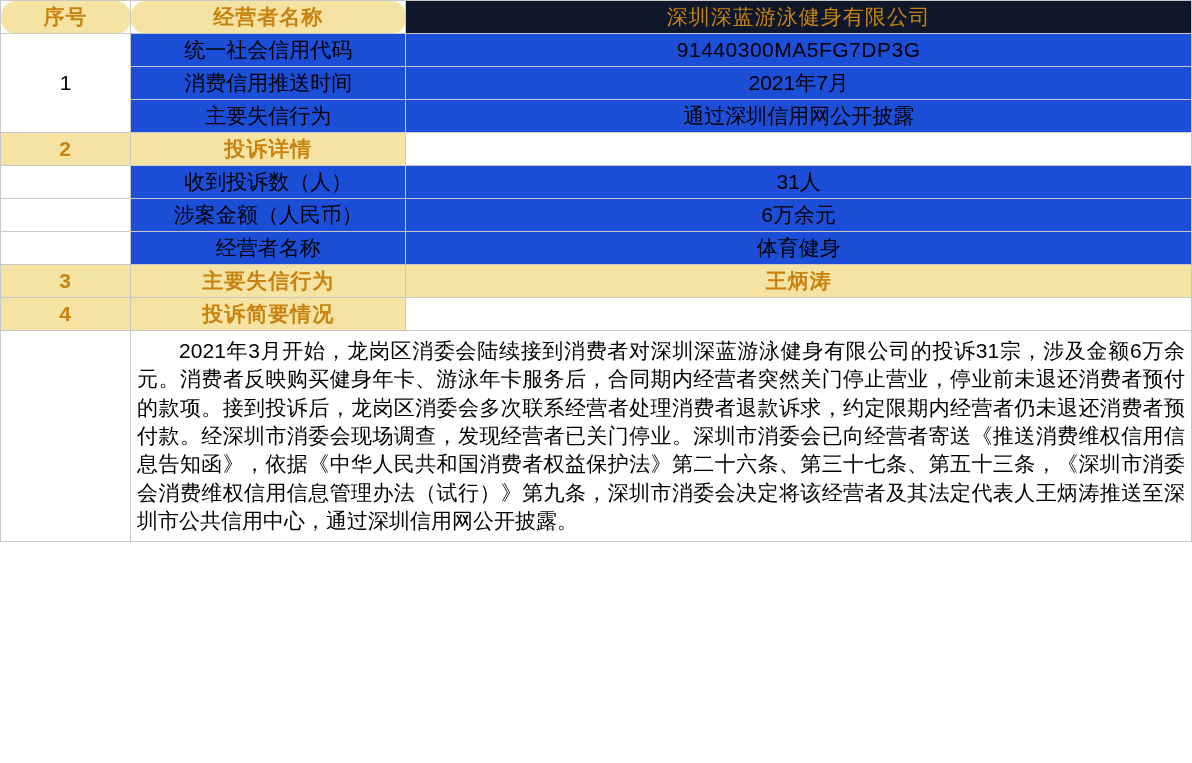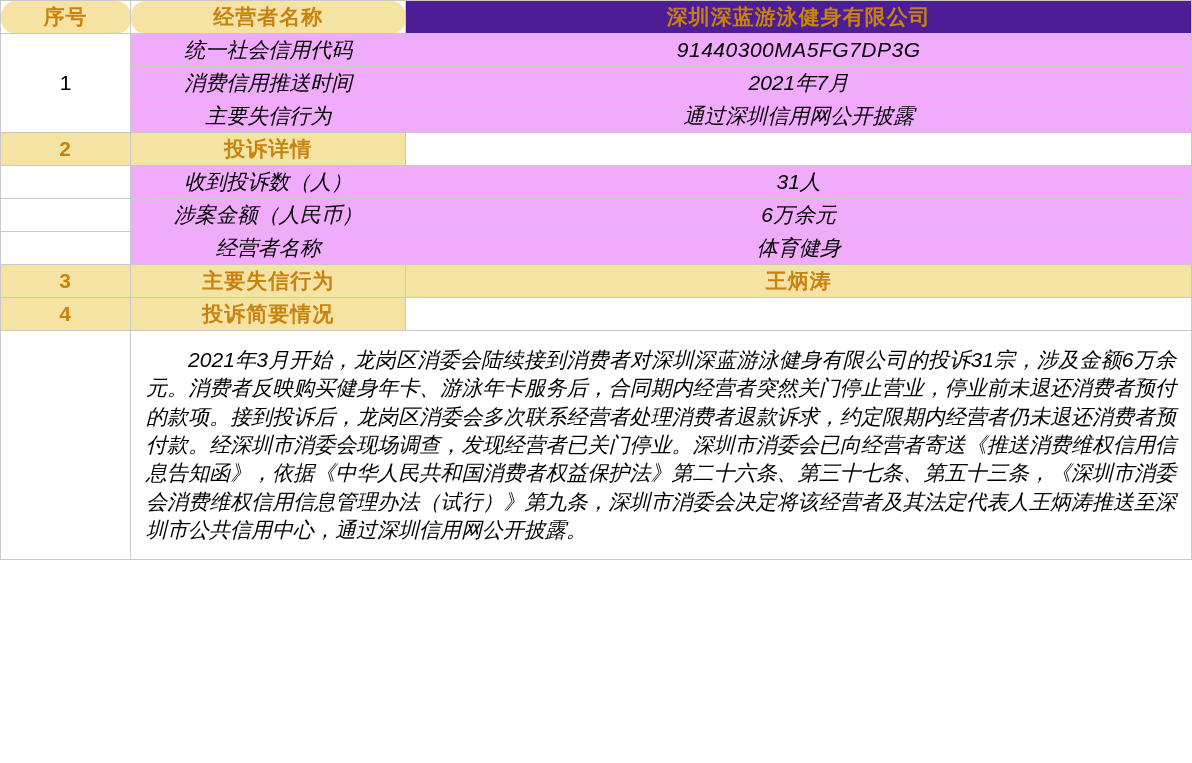"深圳深蓝游泳健身有限公司" .hdr-title { background: #4c1d95 -> #0f172a; font-weight: bold -> normal }
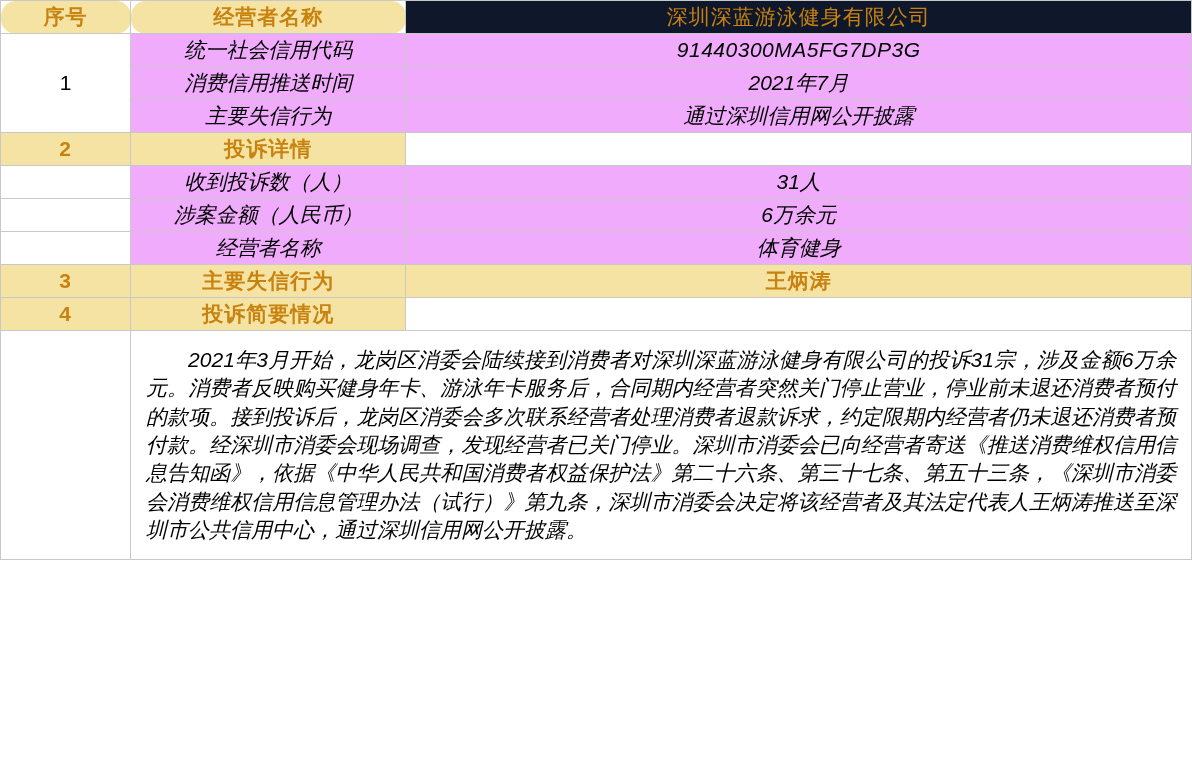"统一社会信用代码" .cell-plain { background: #f0abfc -> #1d4ed8; font-style: italic -> none }
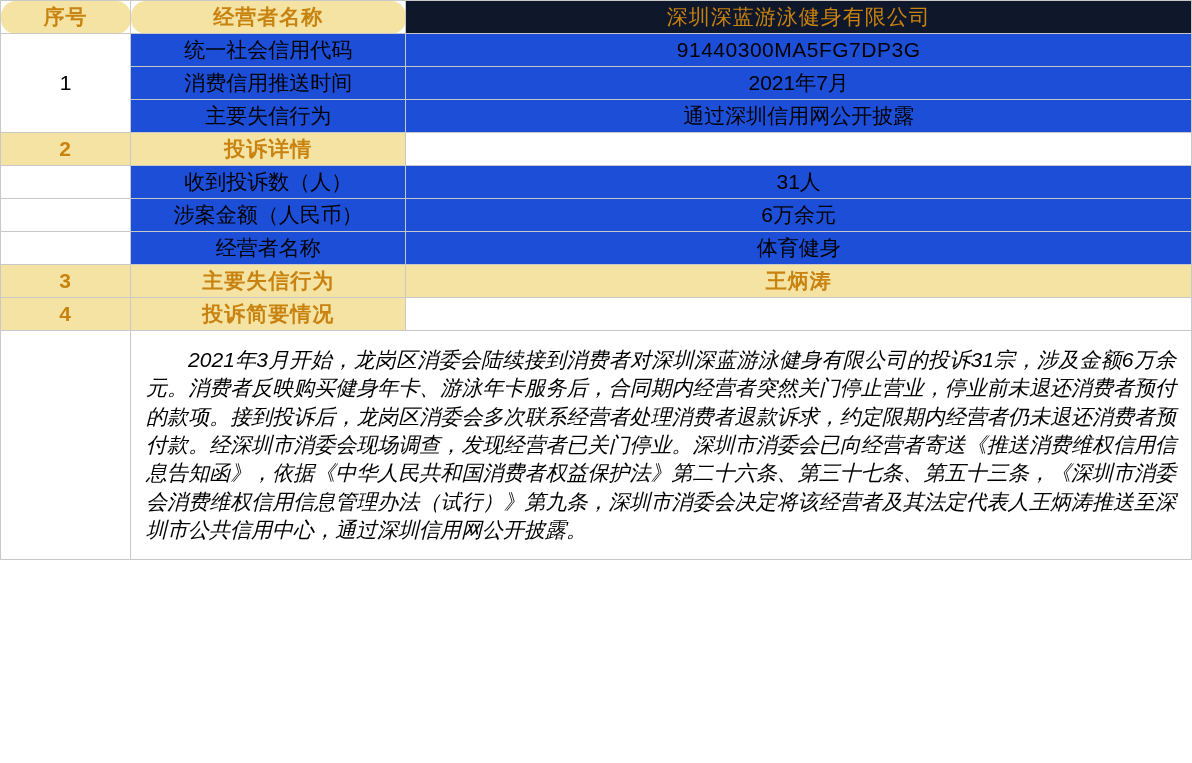"2021年3月开始，龙岗区消委会陆续接到消费者对深圳深蓝游泳健身有限公司的投诉3" .narrative-cell p { font-style: italic -> none; margin: 15px -> 6px }
